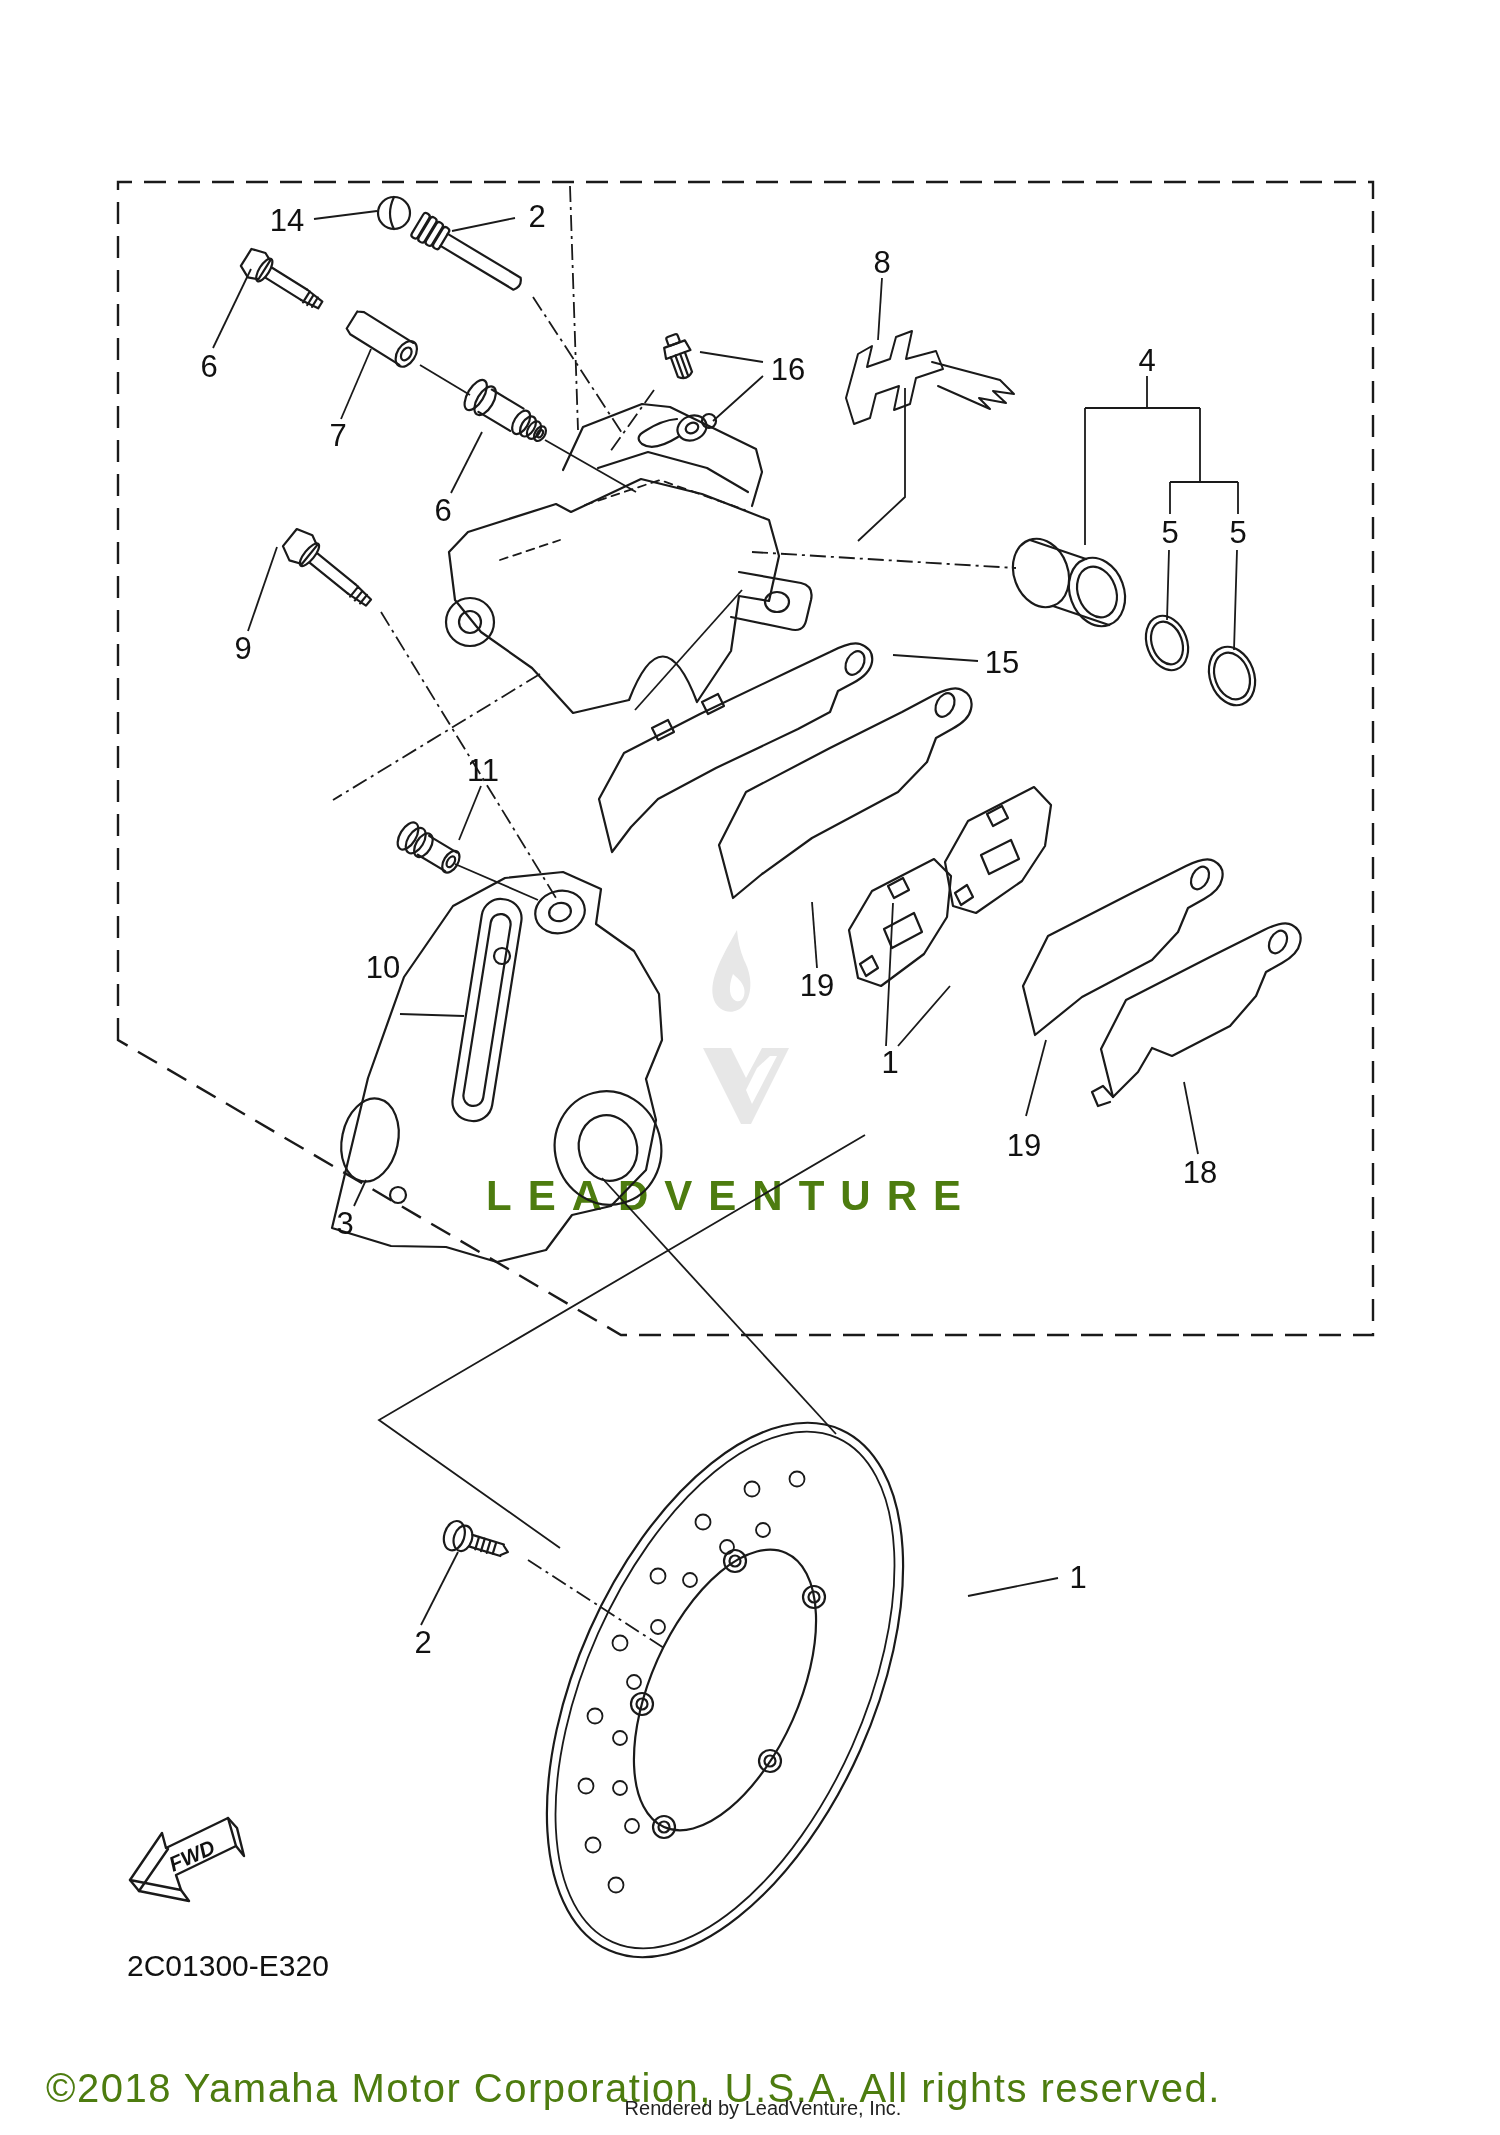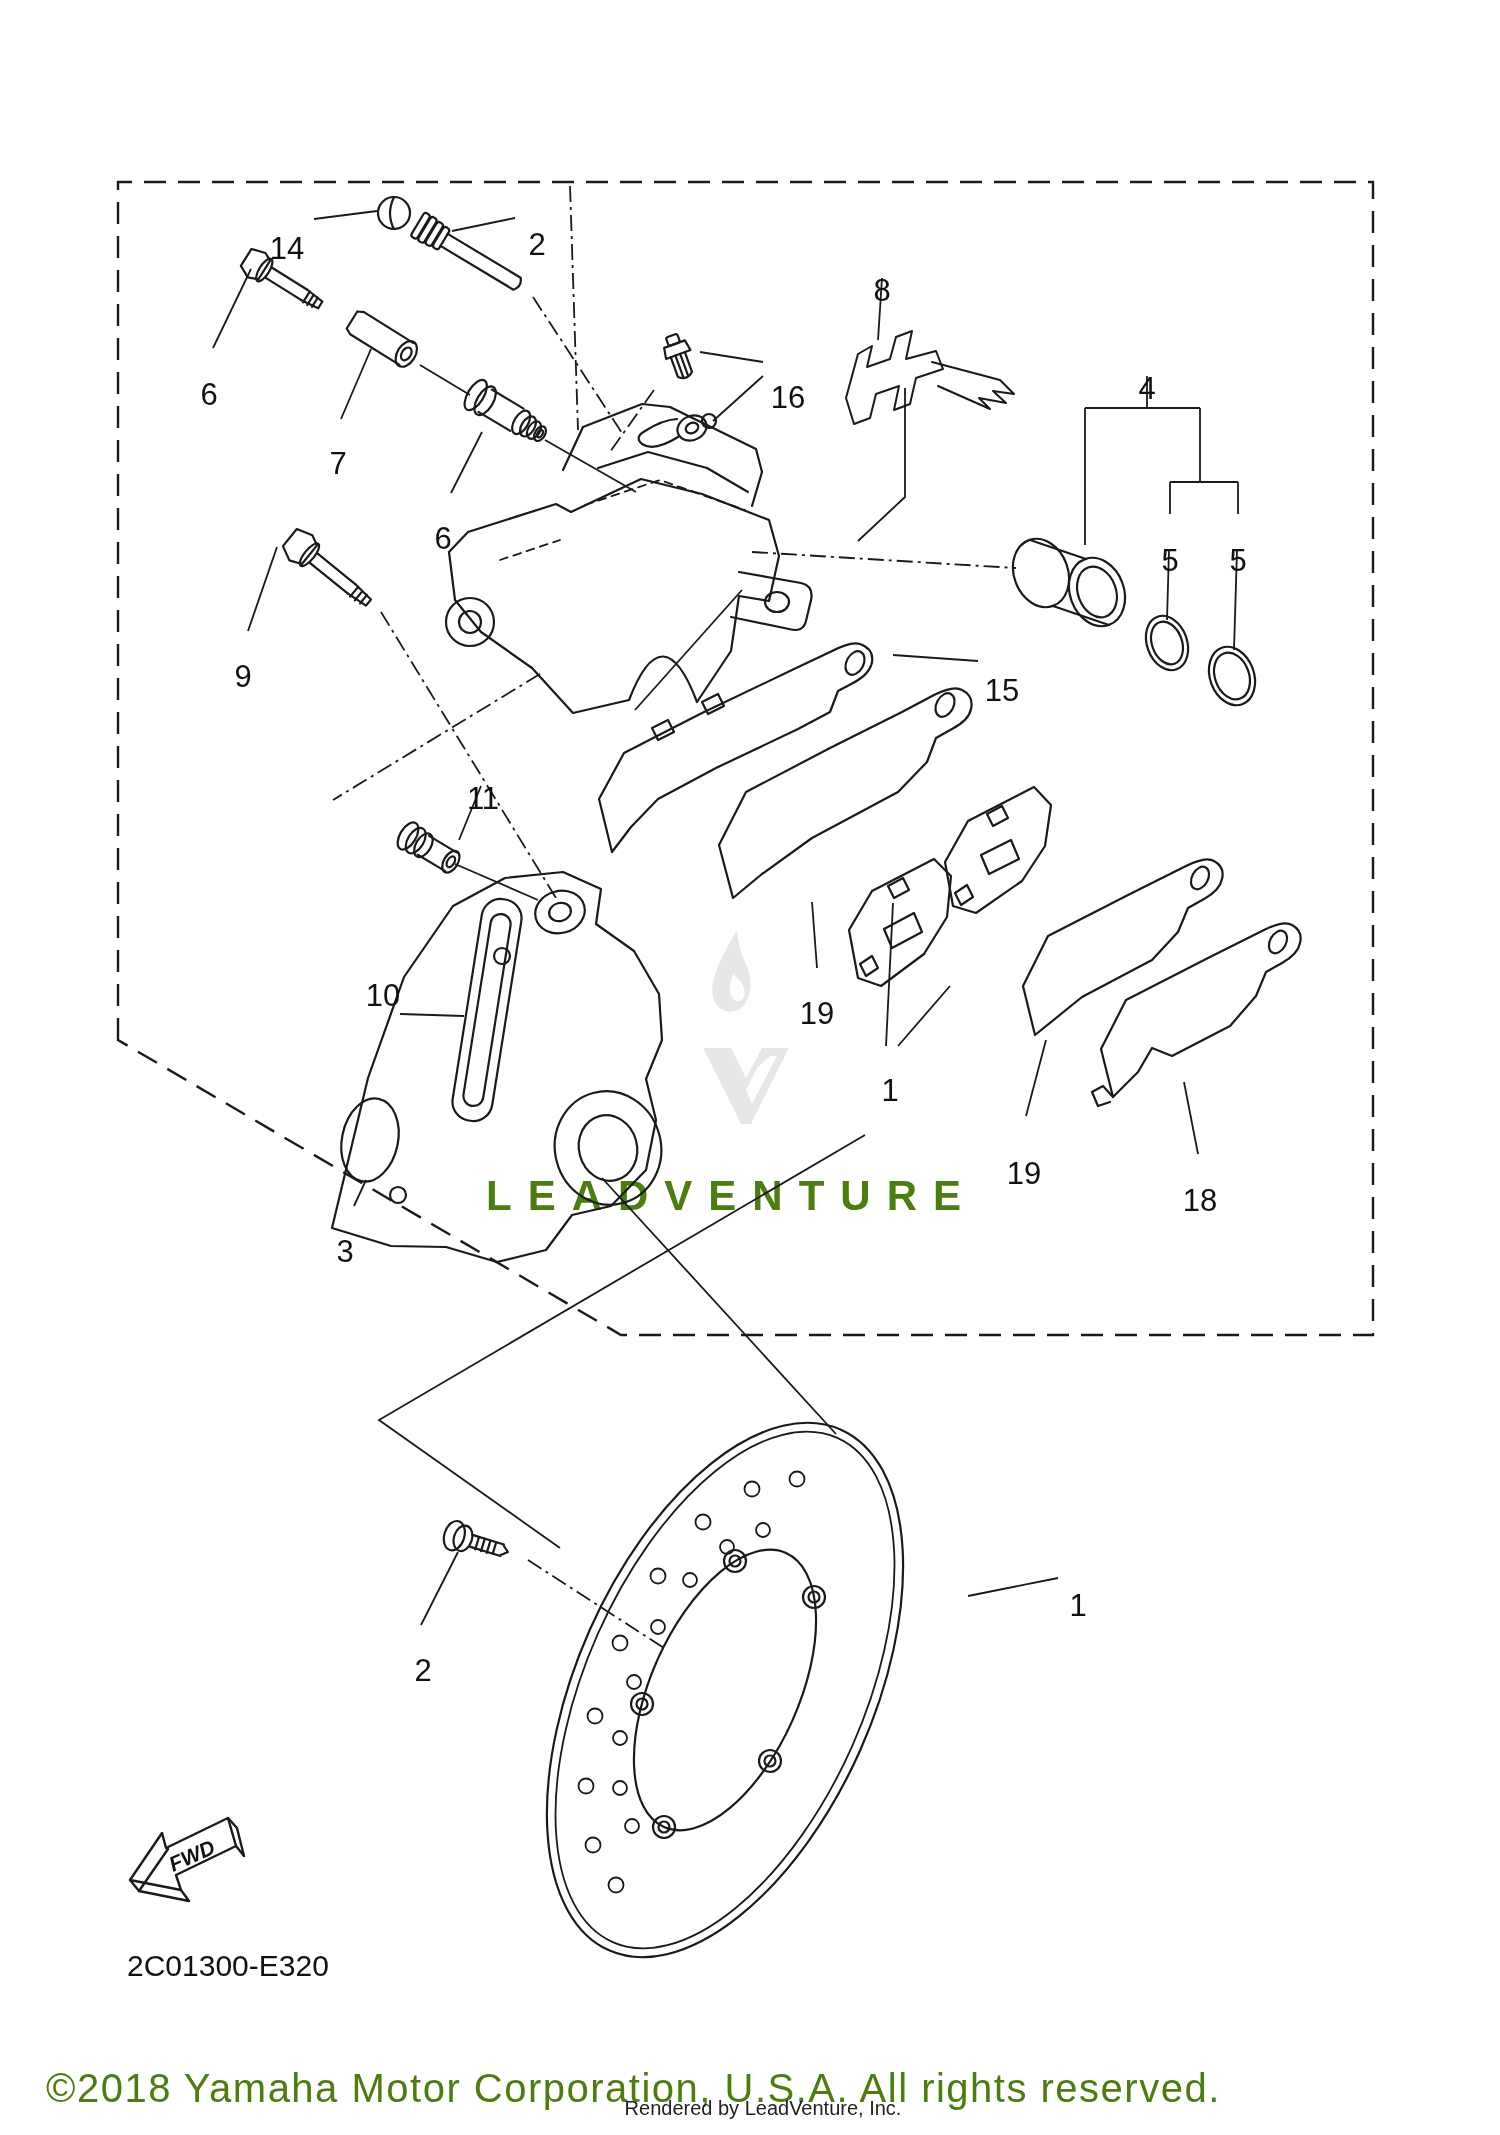"14" .co { margin-top: 28px -> none }
